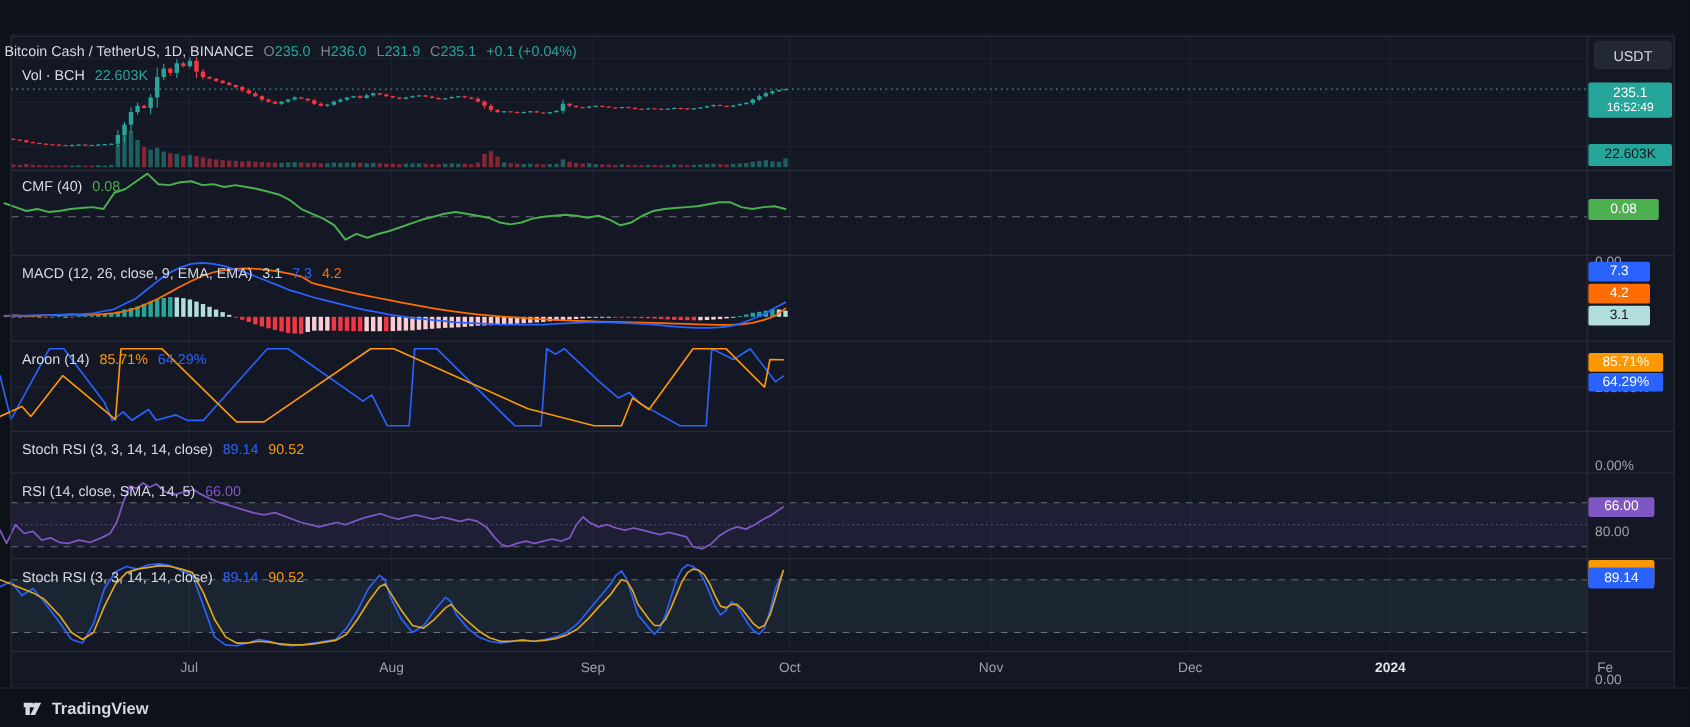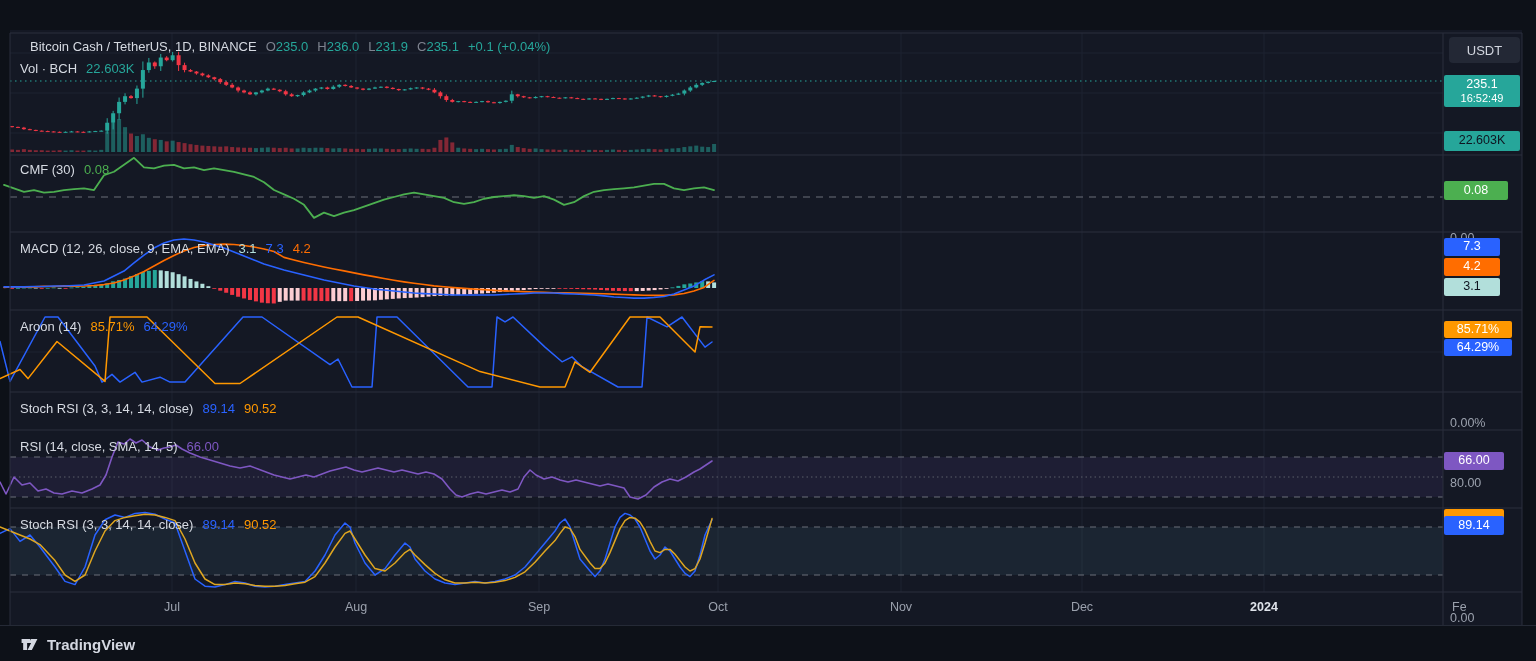"Bitcoin Cash / TetherUS, 1D," div.ov { left: 30px -> 4px }
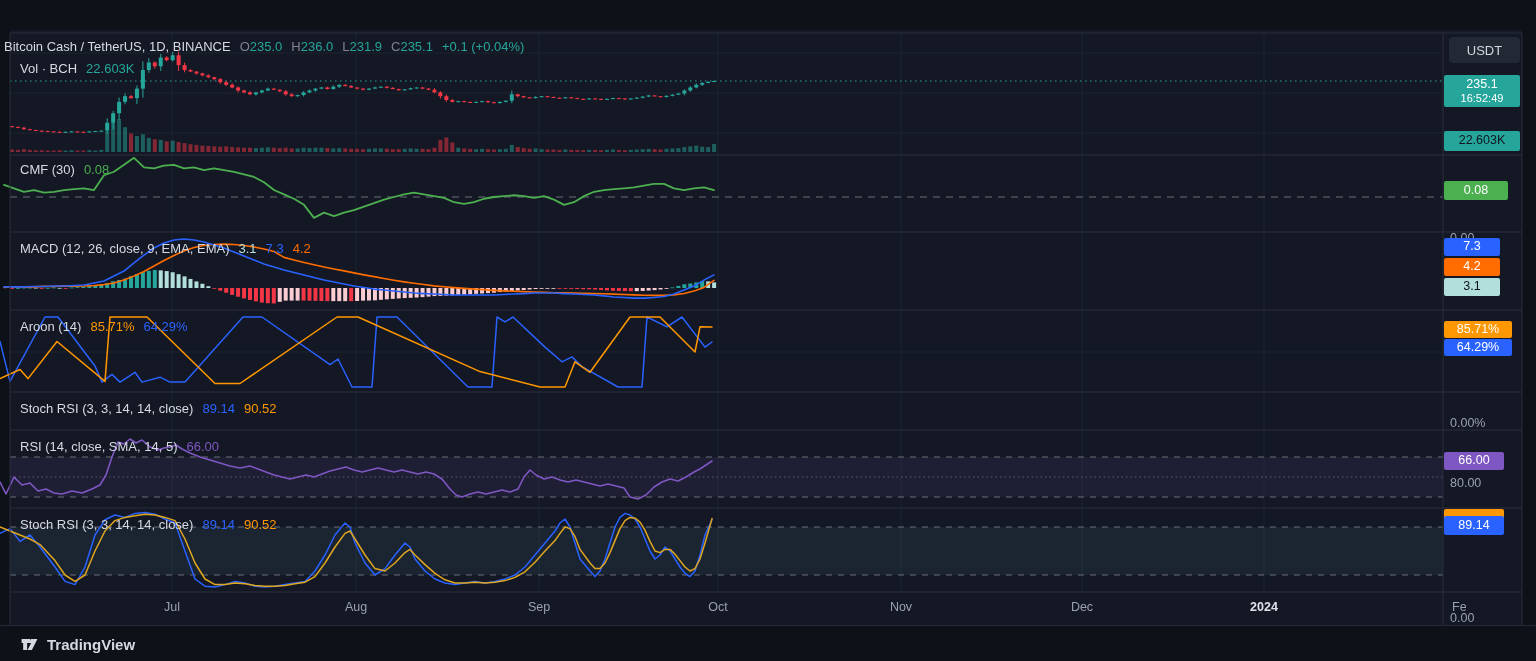"CMF (30)" span.t { text: 30 -> 40 }
